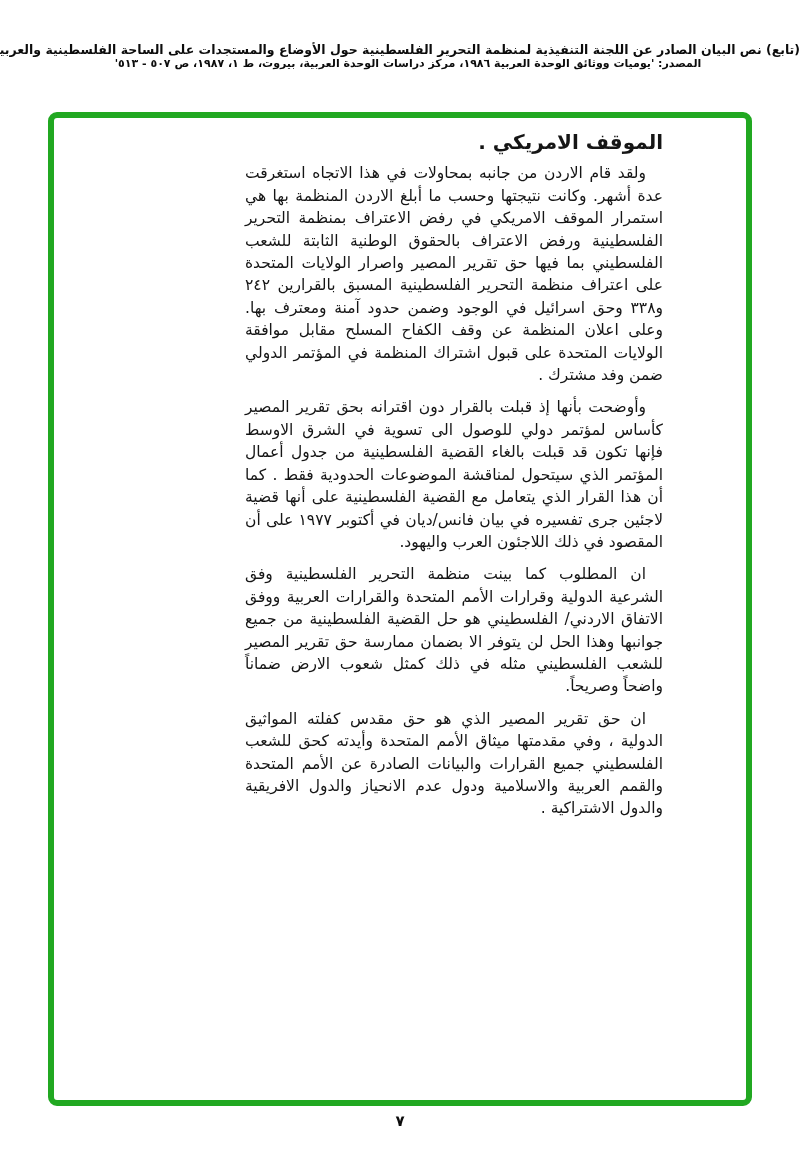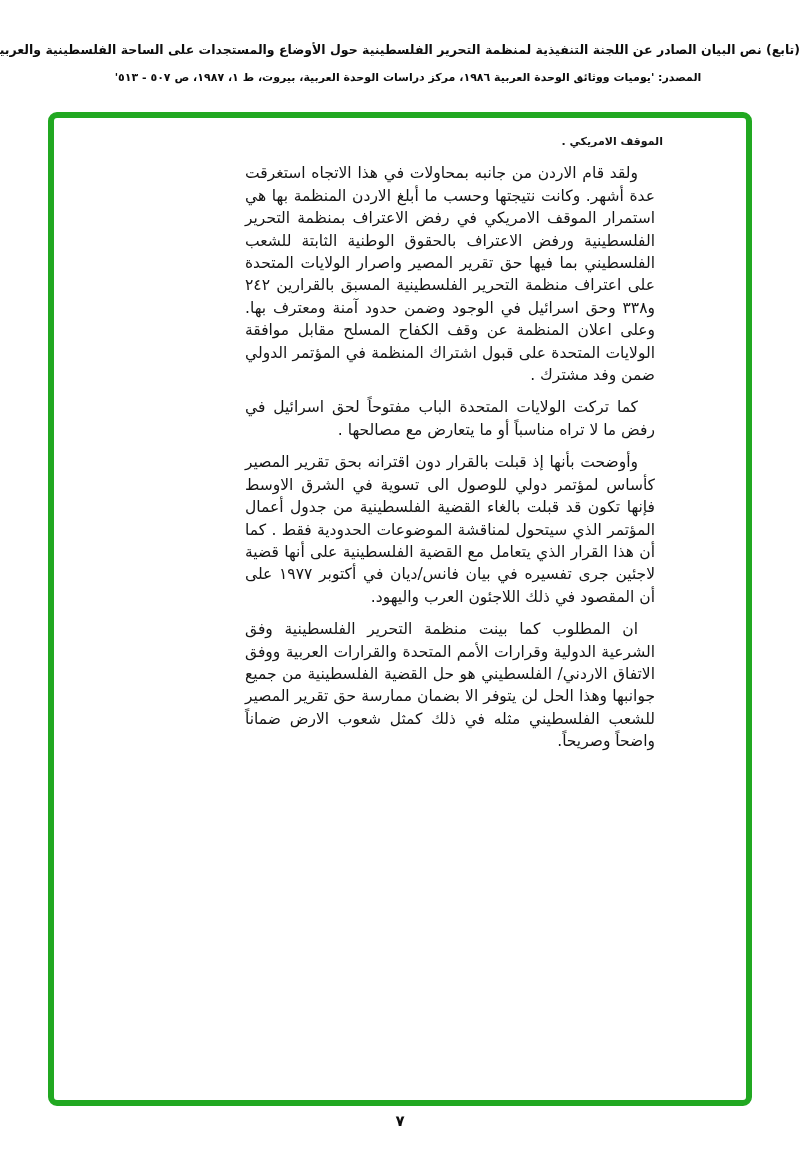"المصدر: 'يوميات ووثائق الوحدة العربية" .header-source { margin-top: 14px -> none }
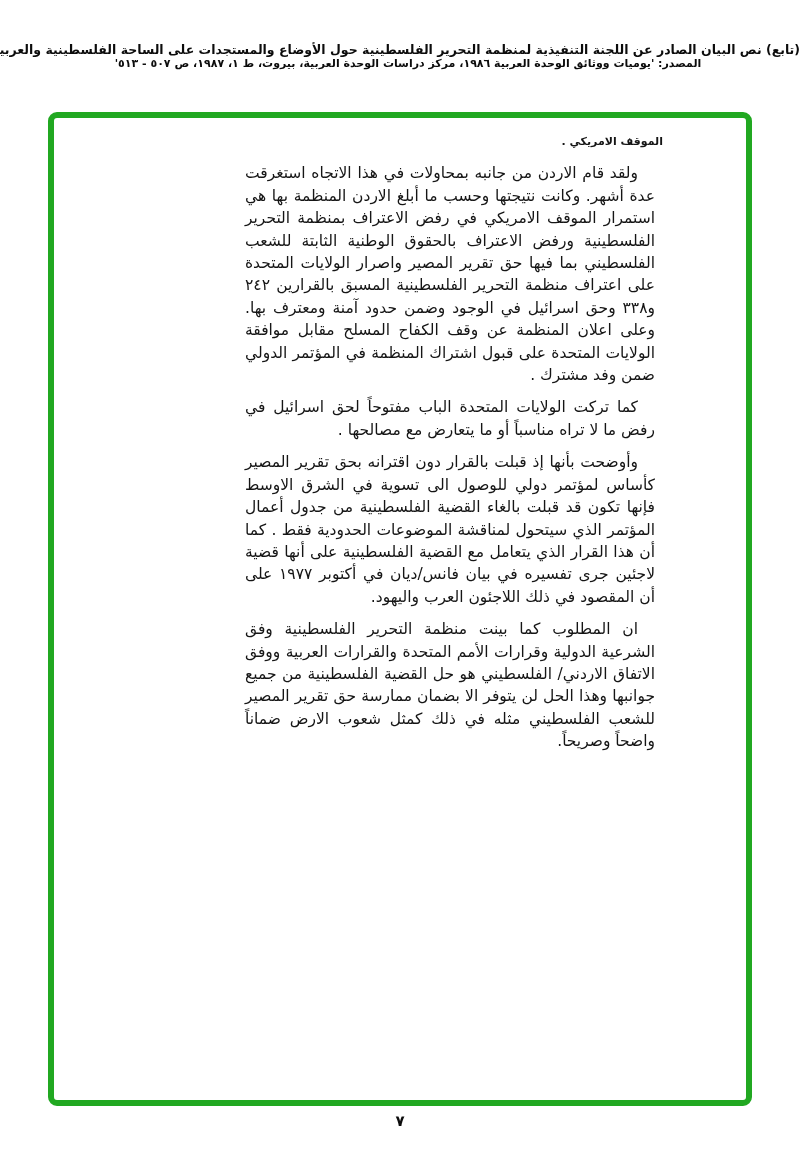"الموقف الامريكي ." .section-title { font-size: 11px -> 20px }
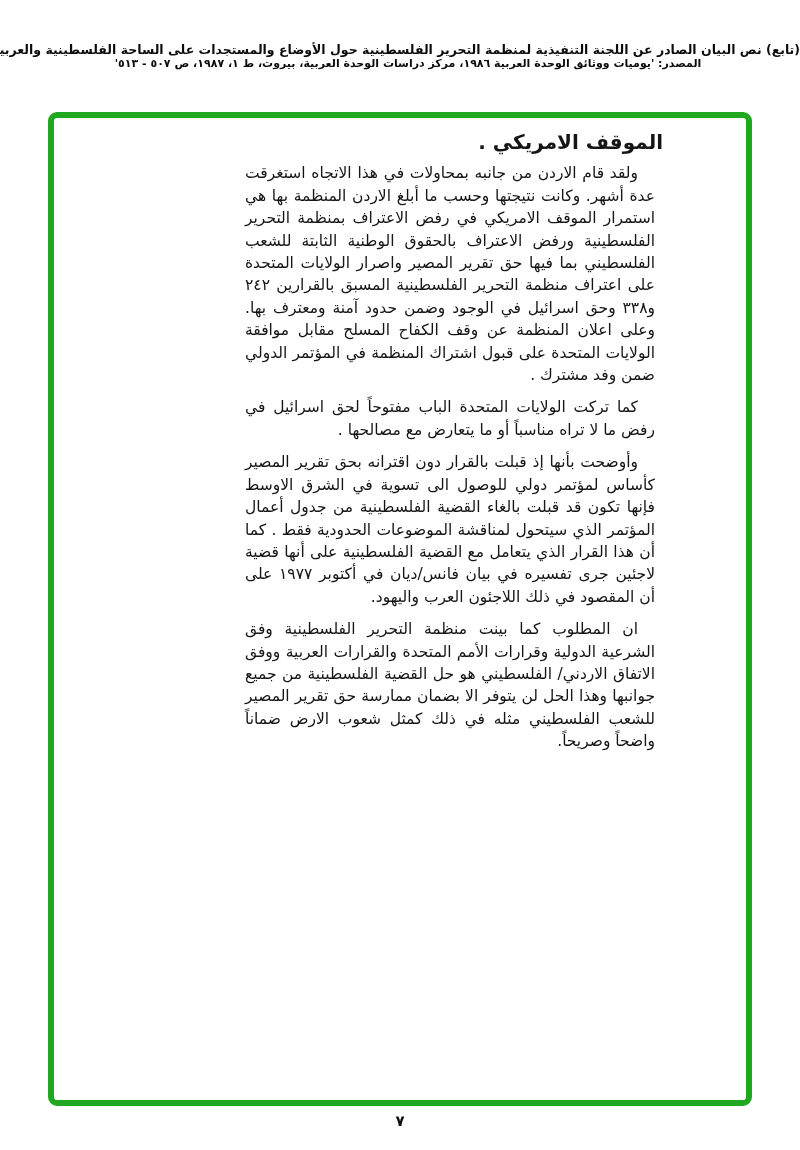"ولقد قام الاردن من جانبه" .body-par { margin: 0 8px 10px 0 -> 0 0 10px 0 }
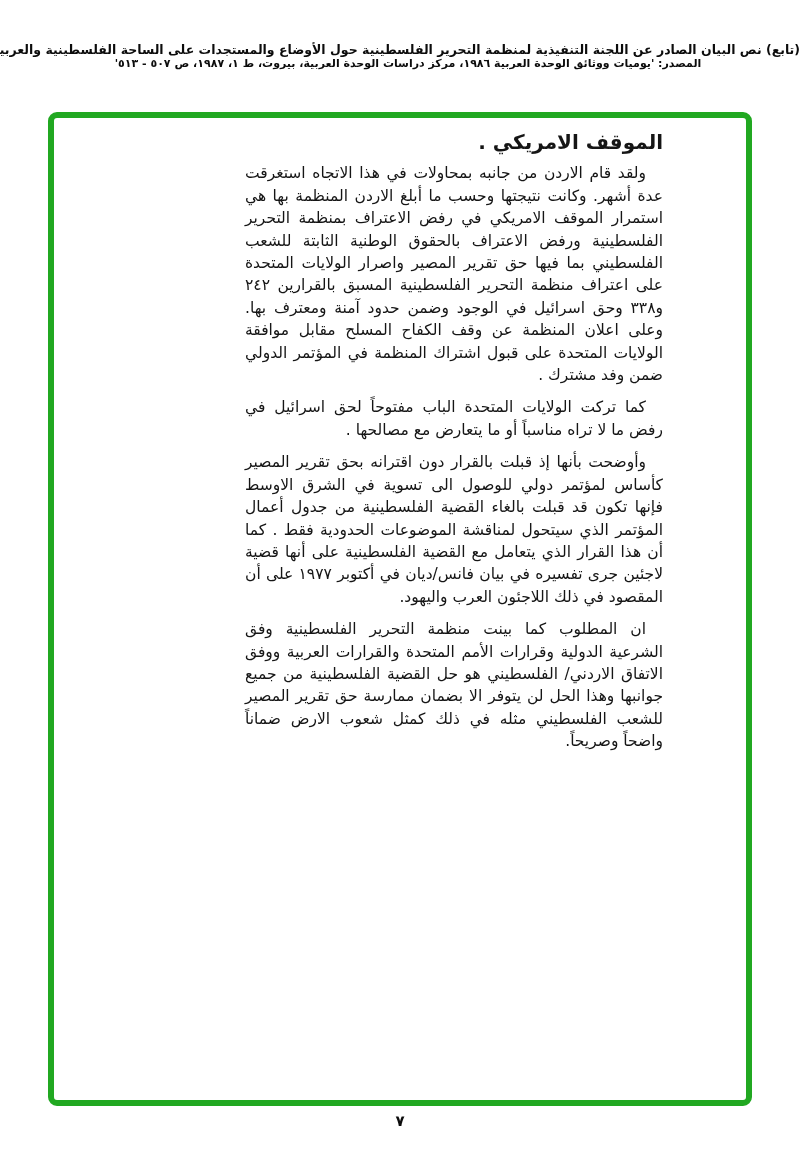"كما تركت الولايات المتحدة الباب" p.body-par { html: <p>كما تركت الولايات المتحدة الباب مفتوحاً لحق اسرائيل في رفض ما لا تراه مناسباً أو ما يتعارض مع مصالحها .</p> -> none }
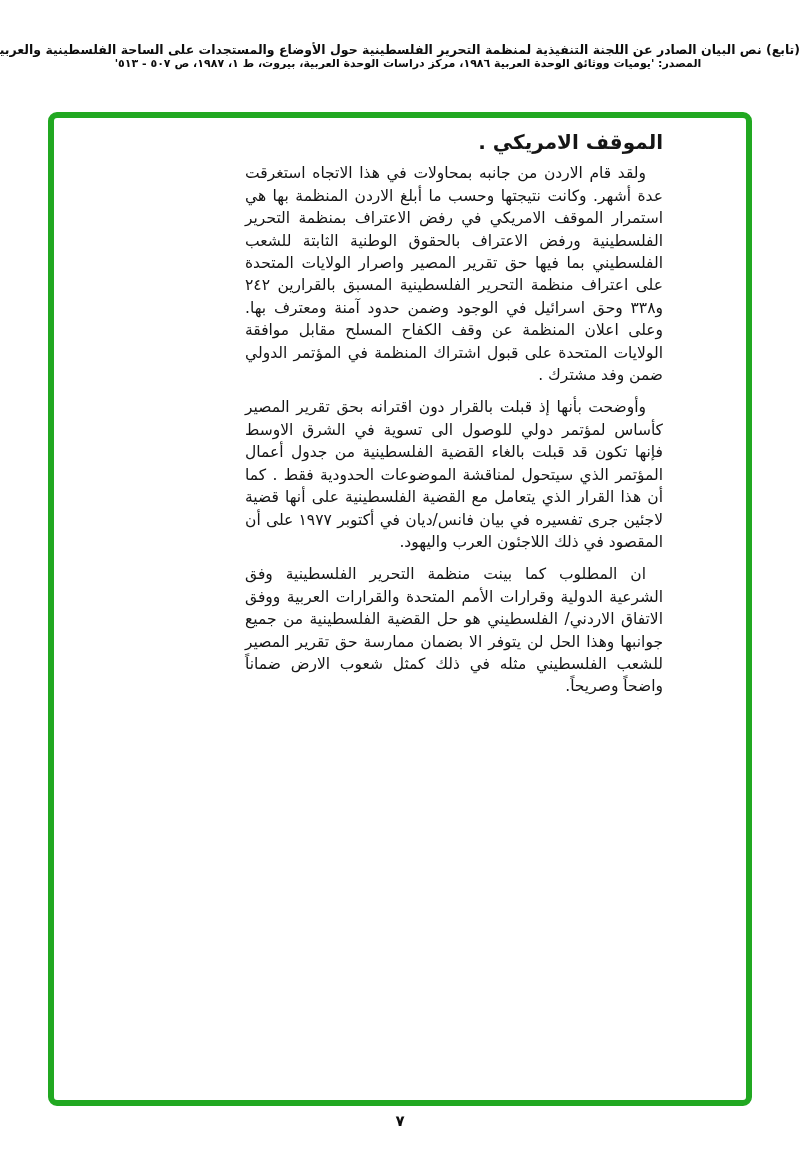"ان حق تقرير المصير الذي" p.body-par { html: none -> <p>ان حق تقرير المصير الذي هو حق مقدس كفلته المواثيق الدولية ، وفي مقدمتها ميثاق الأمم المتحدة وأيدته كحق للشعب الفلسطيني جميع القرارات والبيانات الصادرة عن الأمم المتحدة والقمم العربية والاسلامية ودول عدم الانحياز والدول الافريقية والدول الاشتراكية .</p> }
